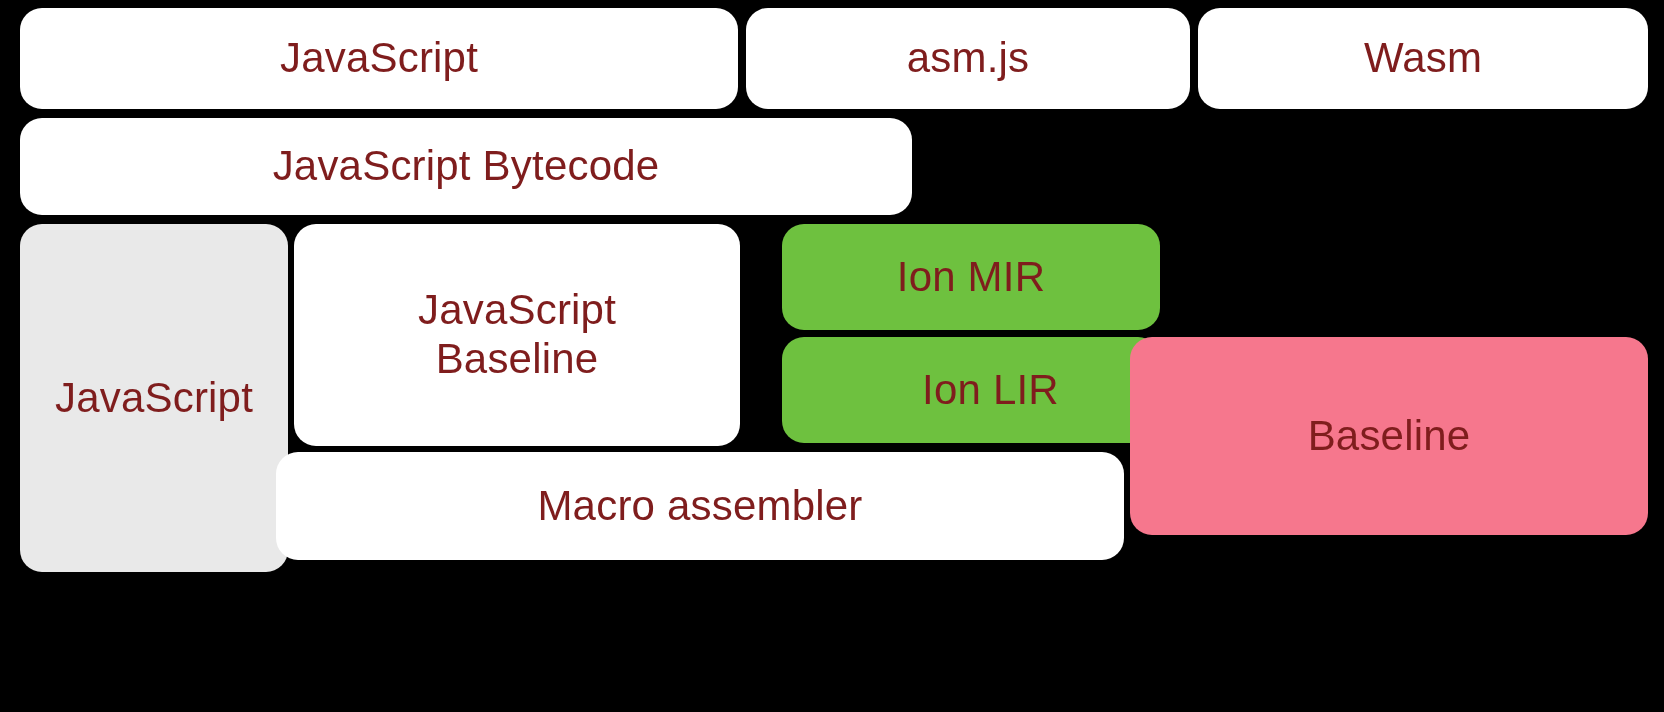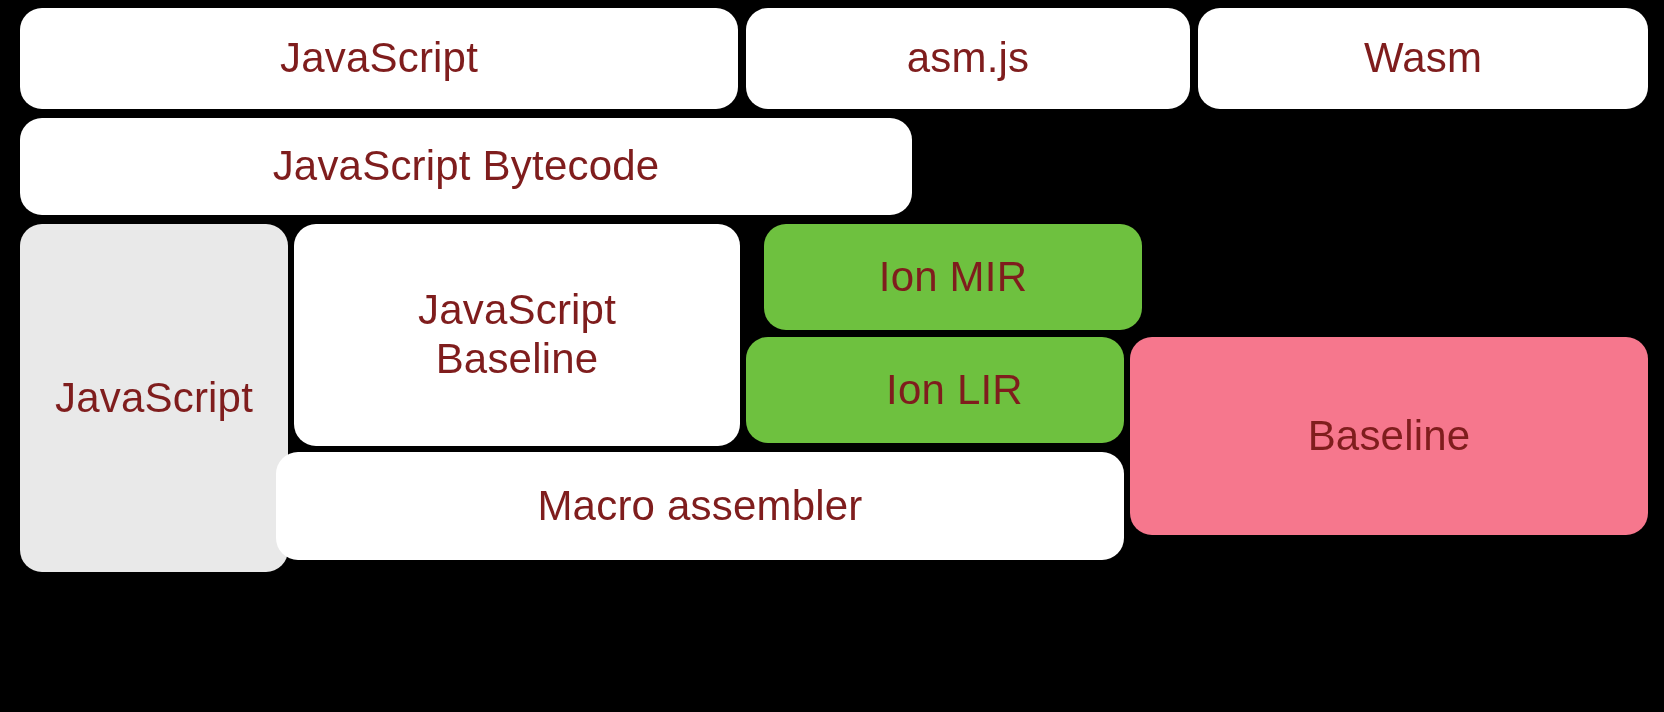"Ion MIR" div.node { left: 764px -> 782px }
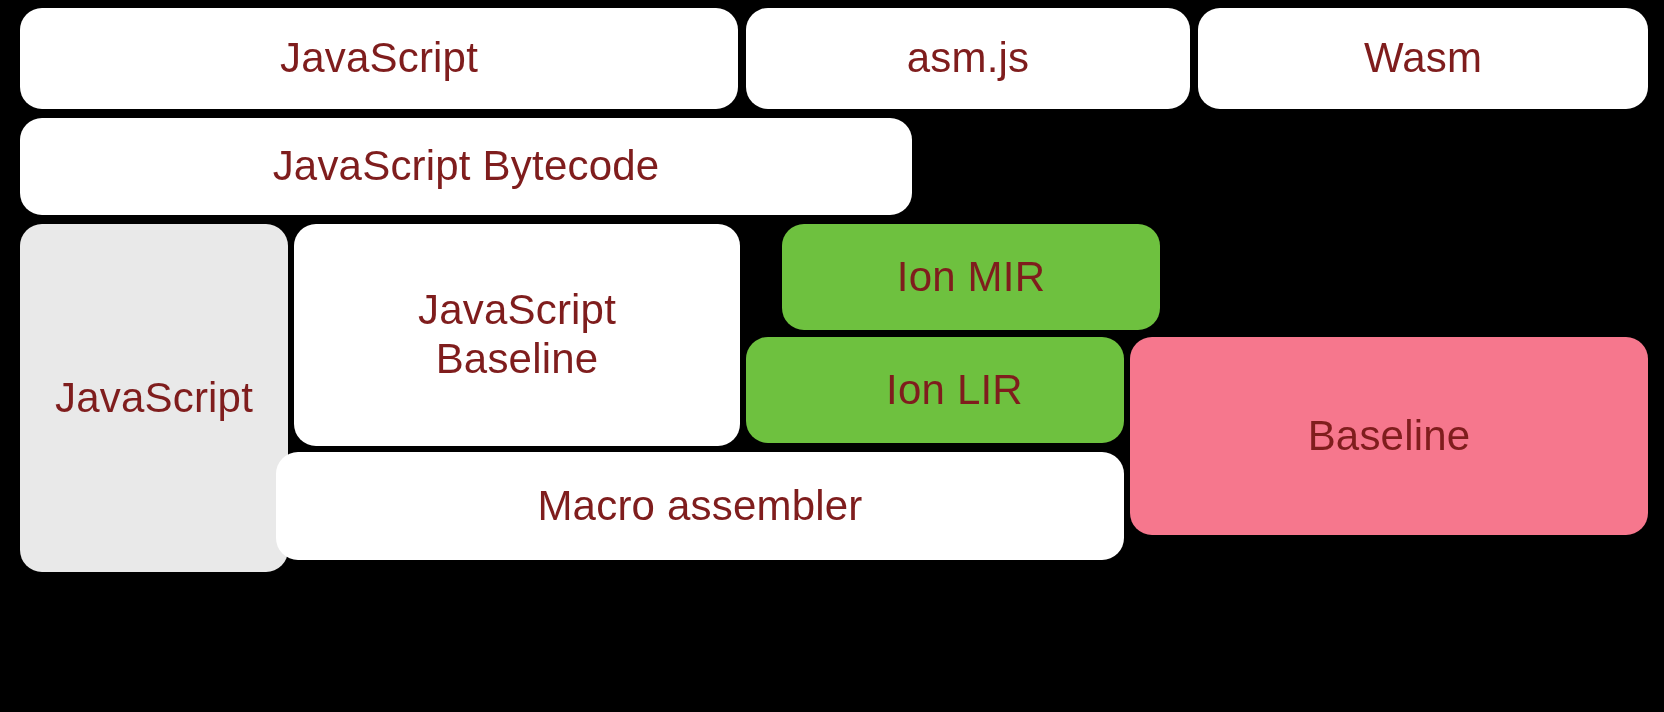"Ion LIR" div.node { left: 746px -> 782px }
